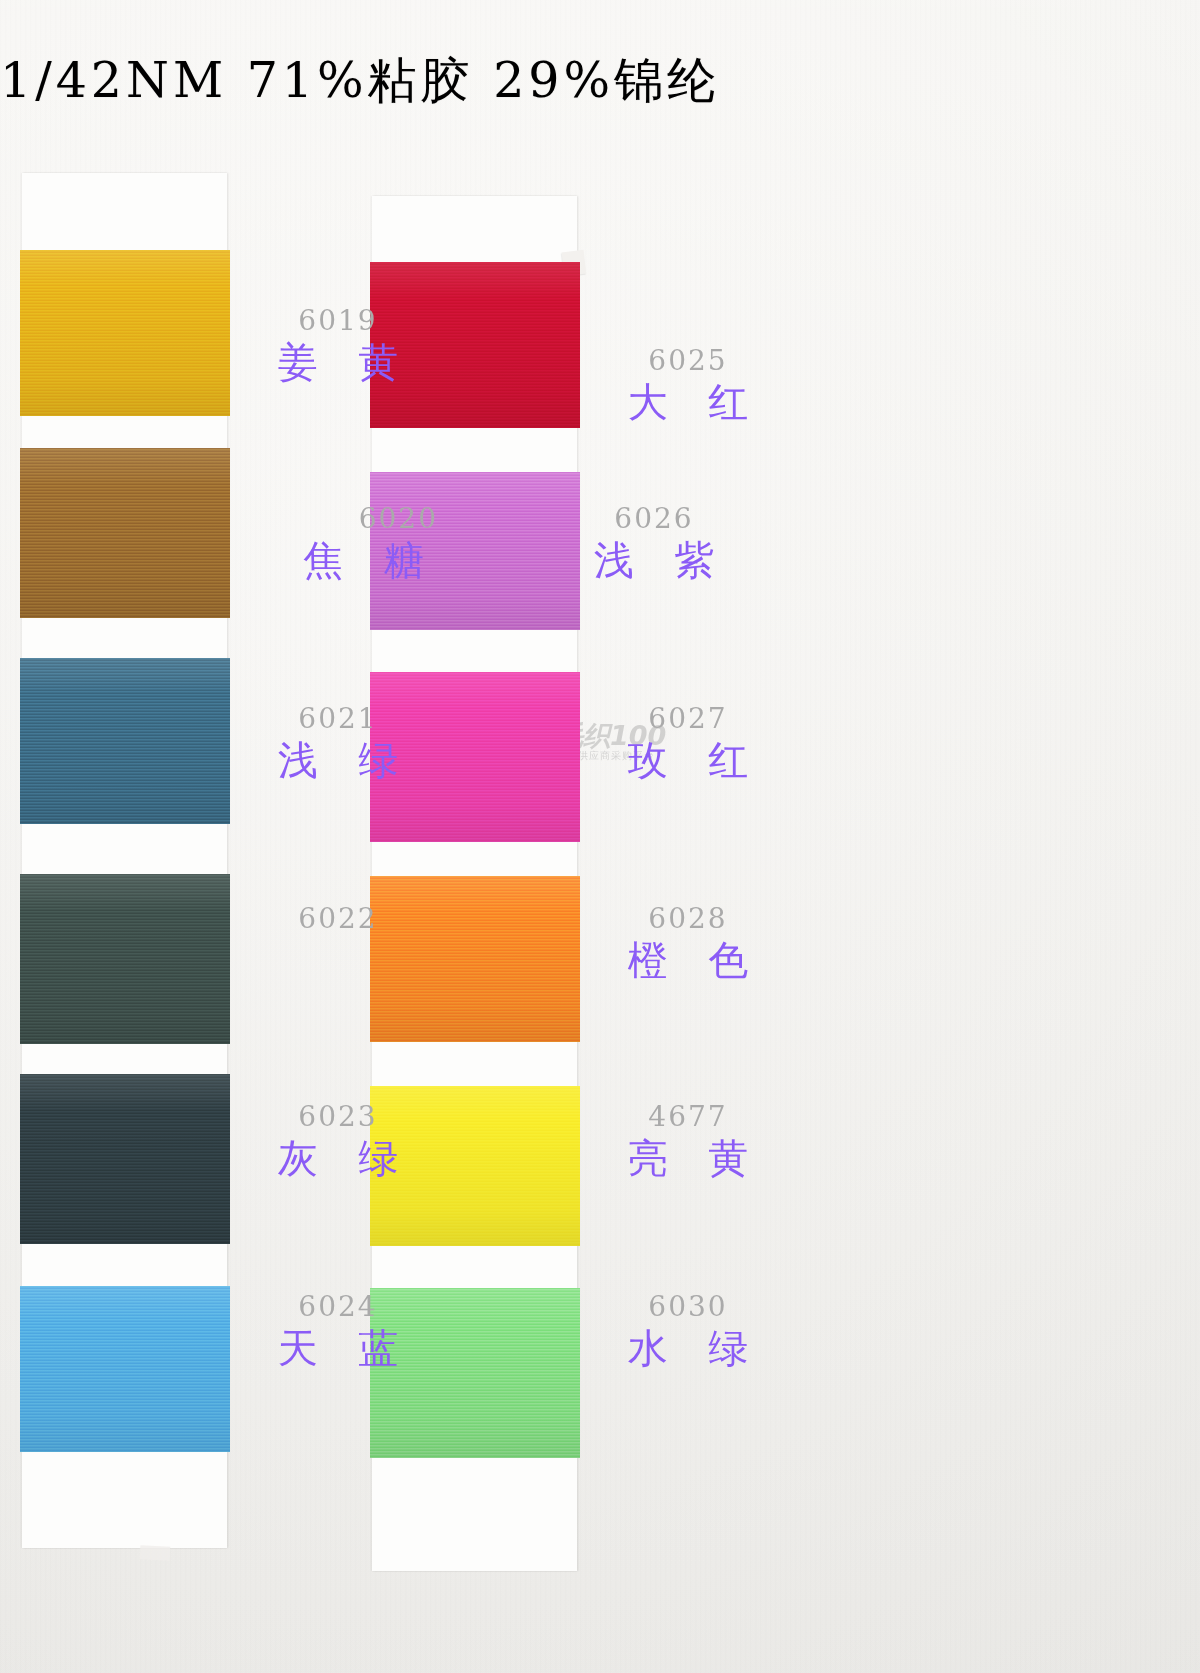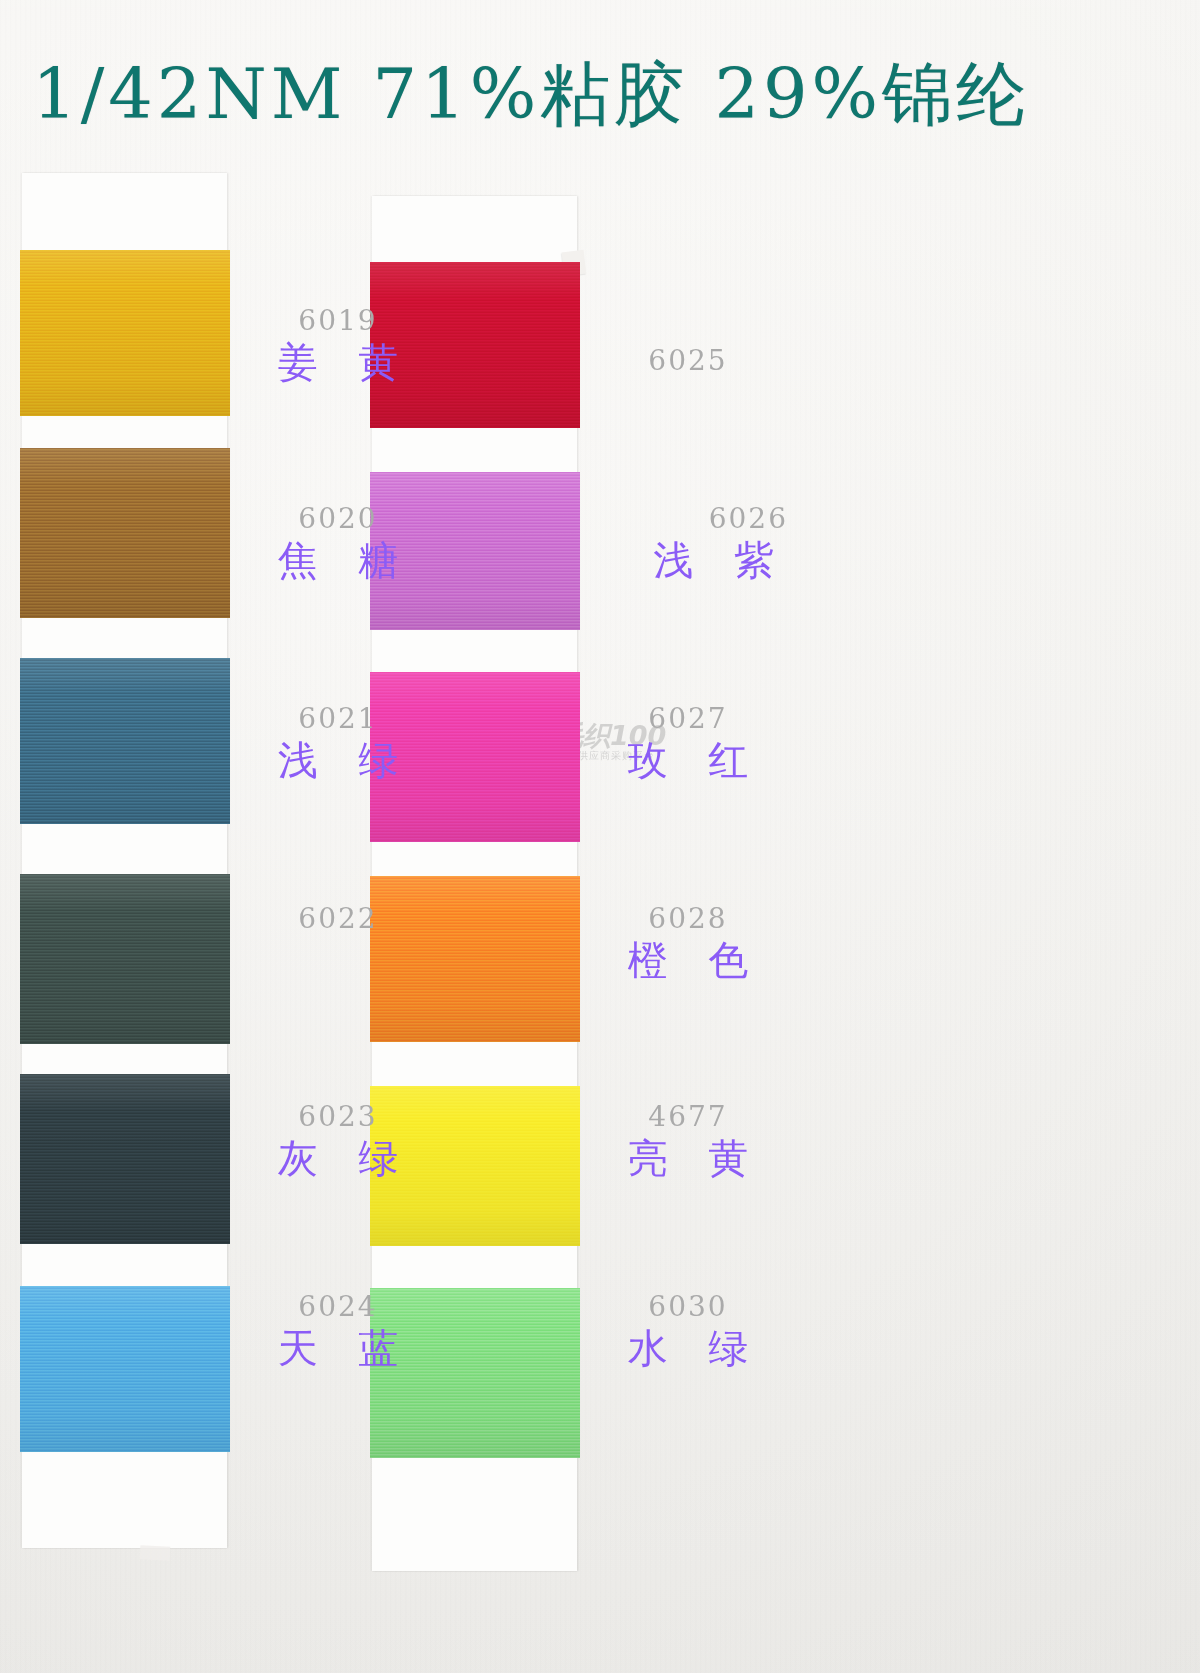"1/42NM 71%粘胶 29%锦纶" #title { color: #0f766e -> #000000; font-size: 70px -> 49px; text-align: right -> left }
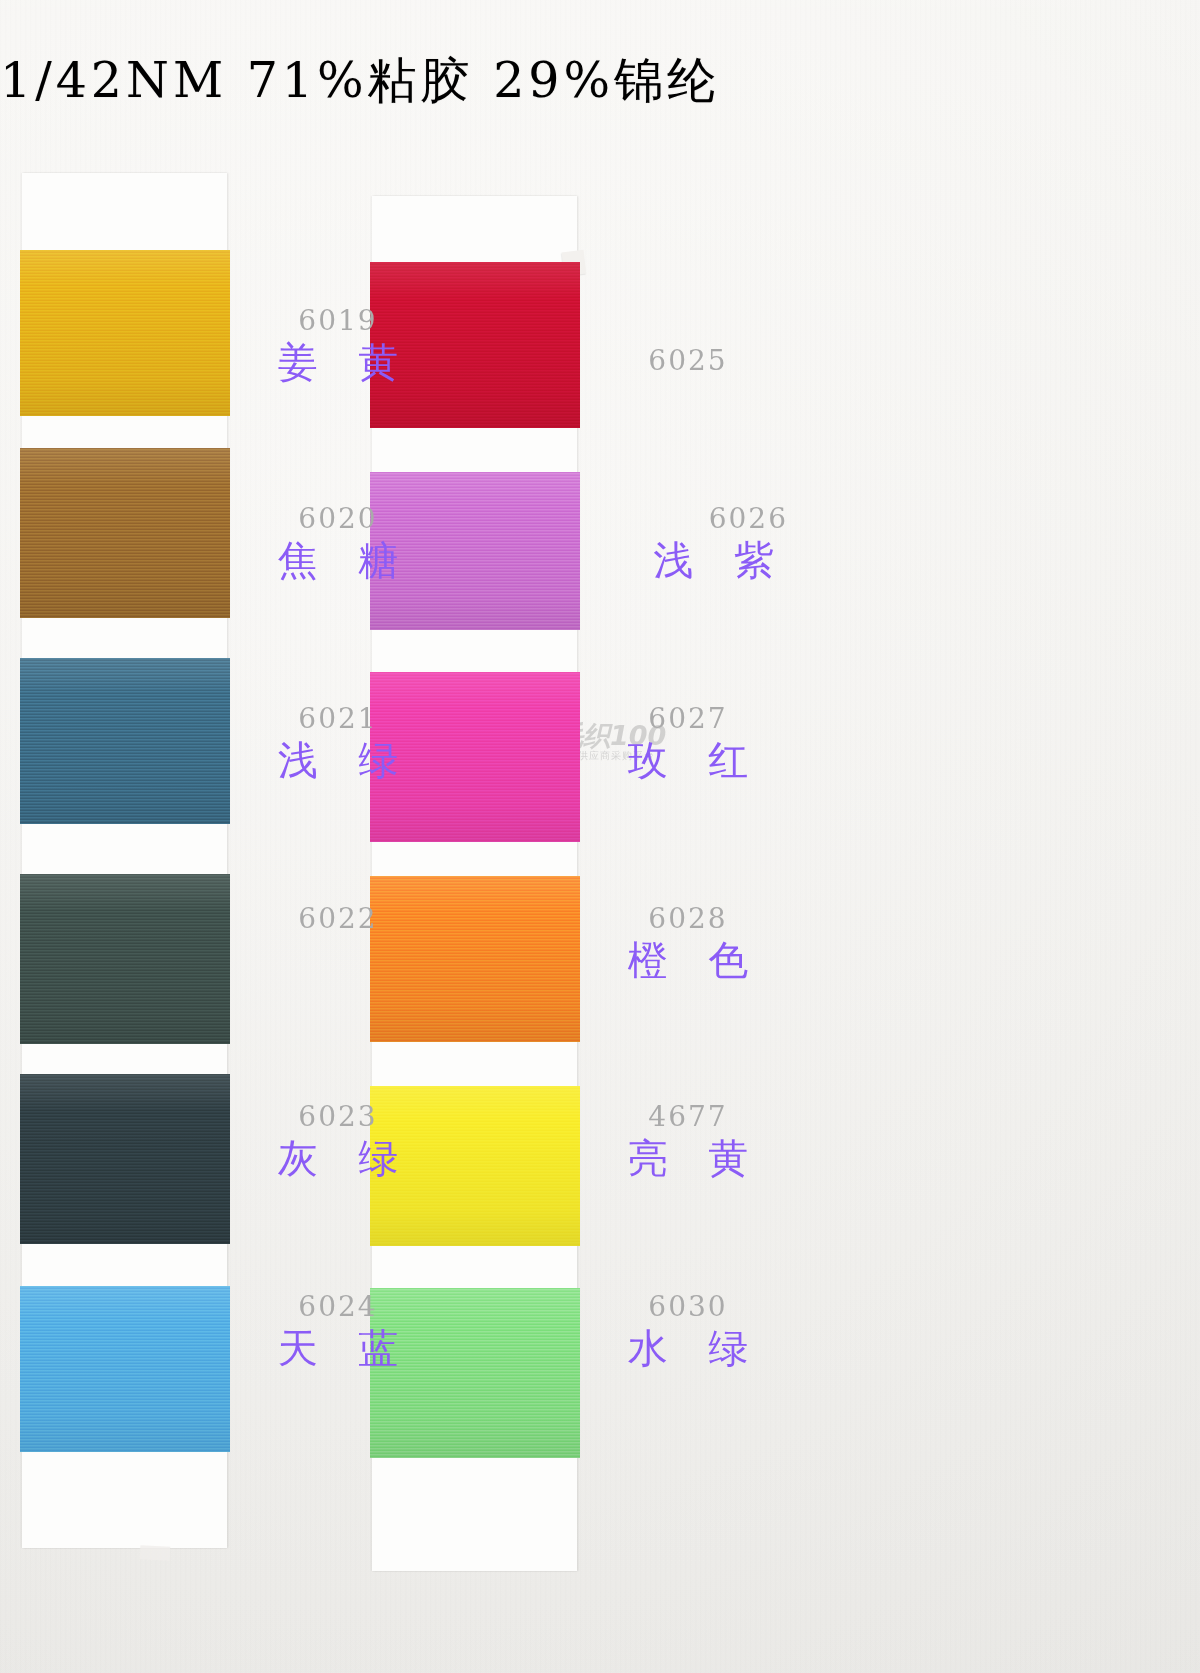"大 红" span.name { html: none -> <span>大 红</span> }
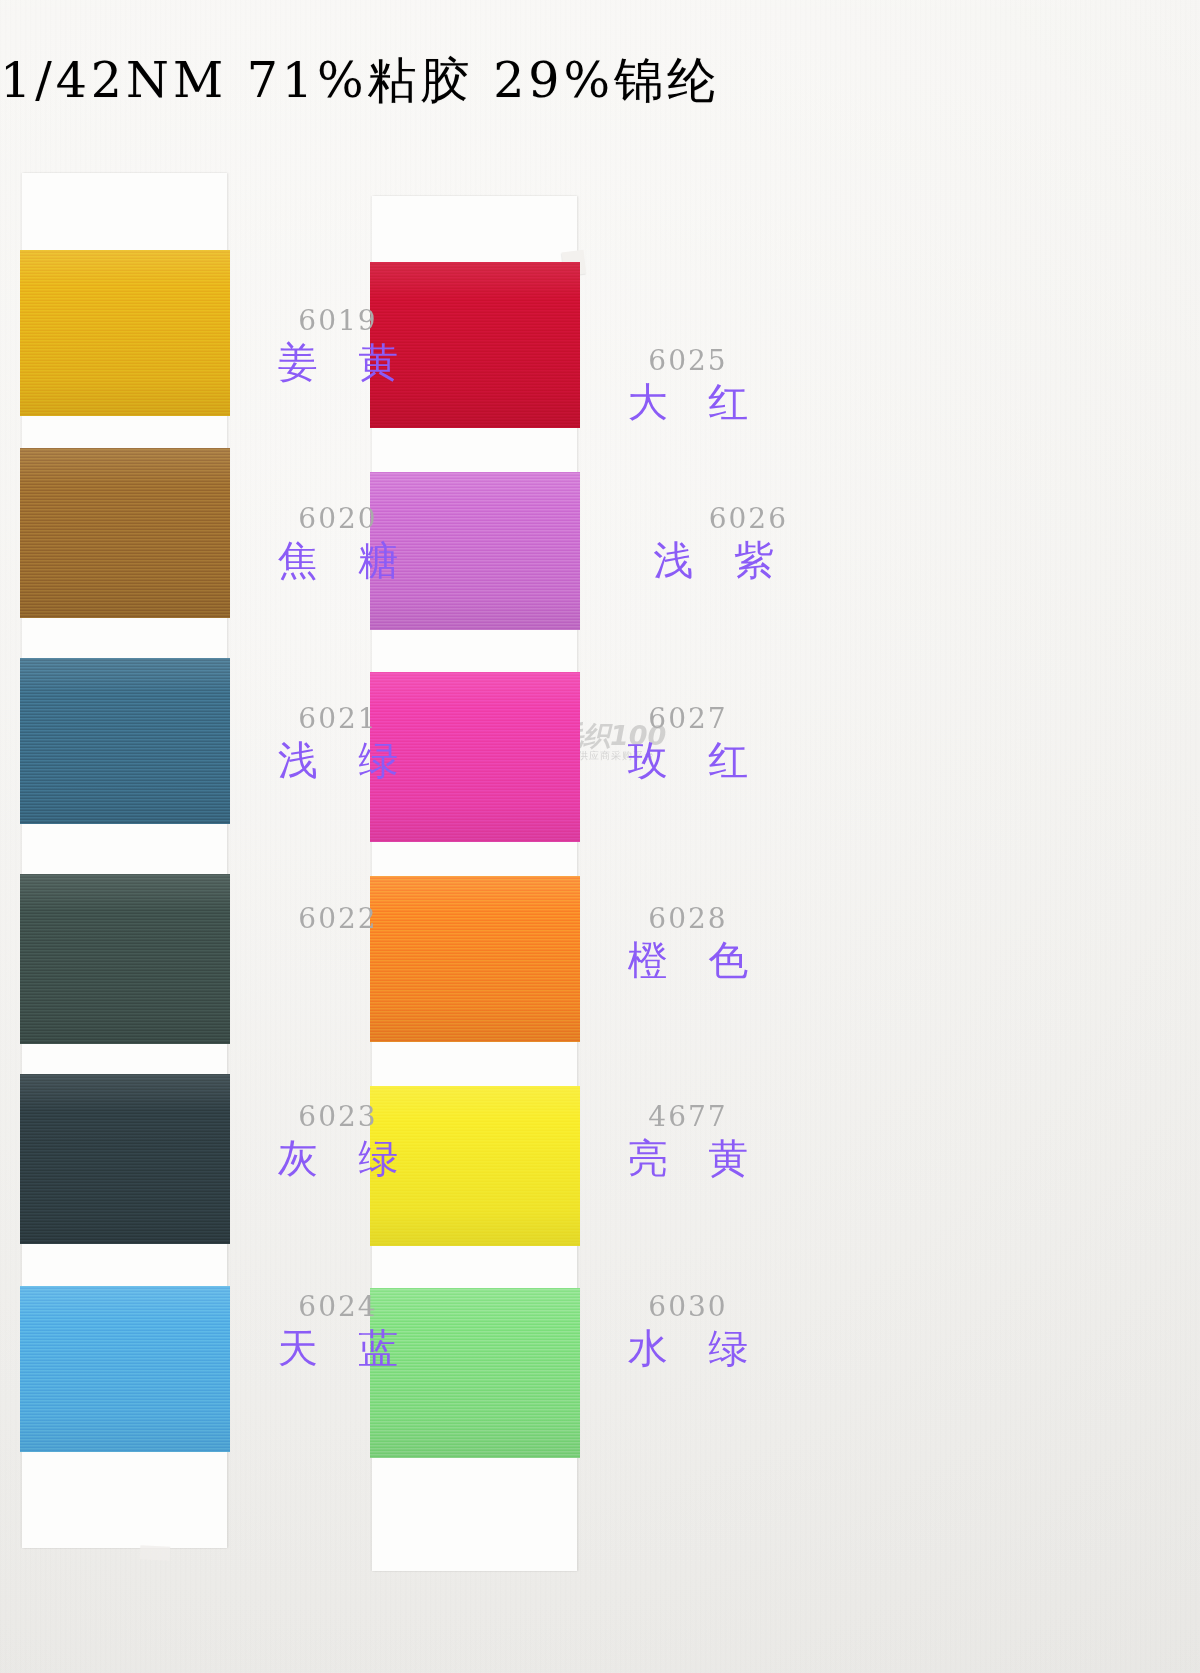"6020" div.label { text-align: none -> right }
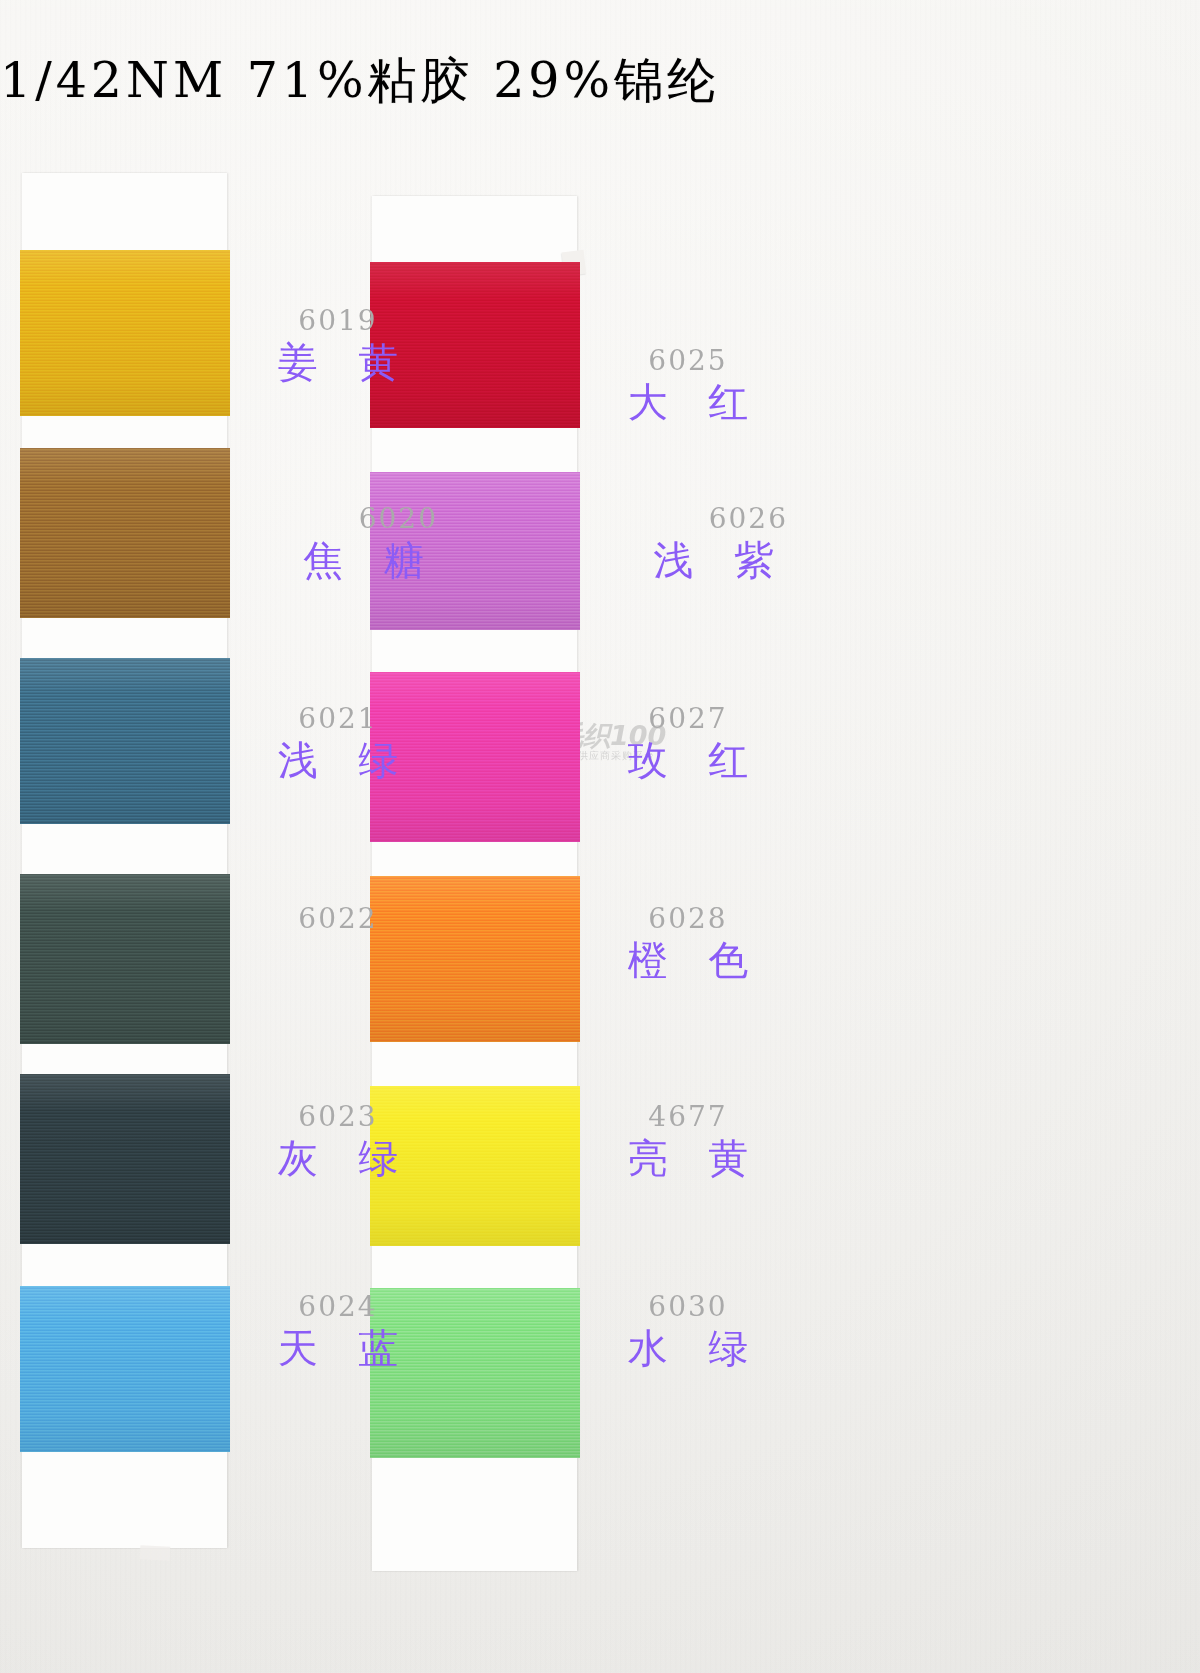"6026" div.label { left: 588px -> 554px; text-align: right -> none }
